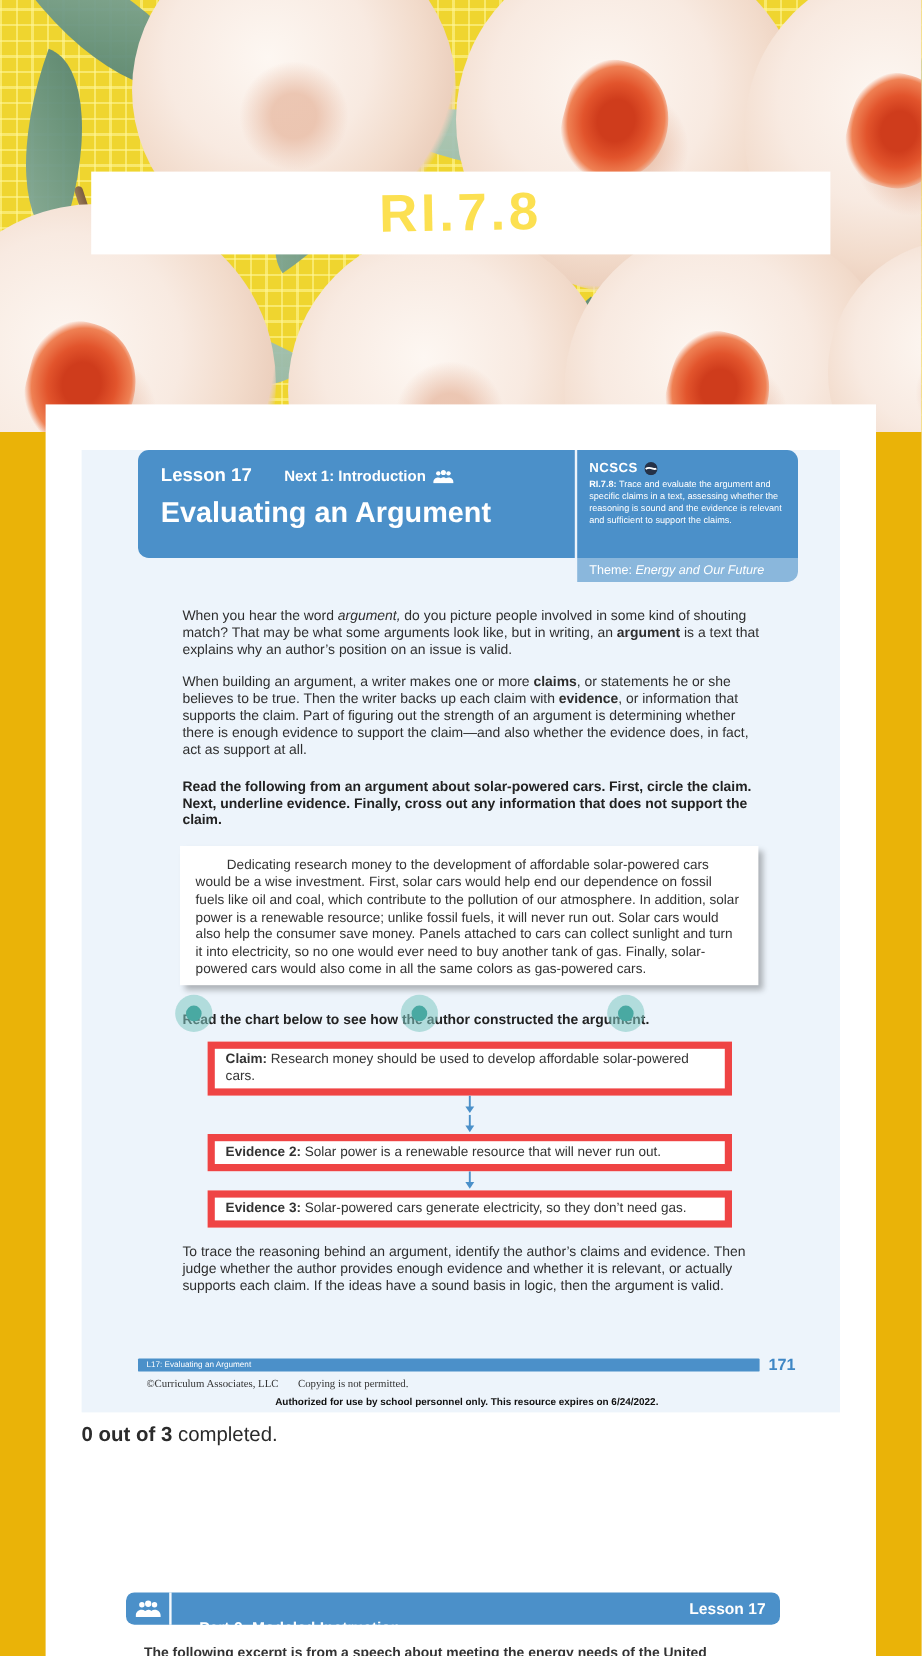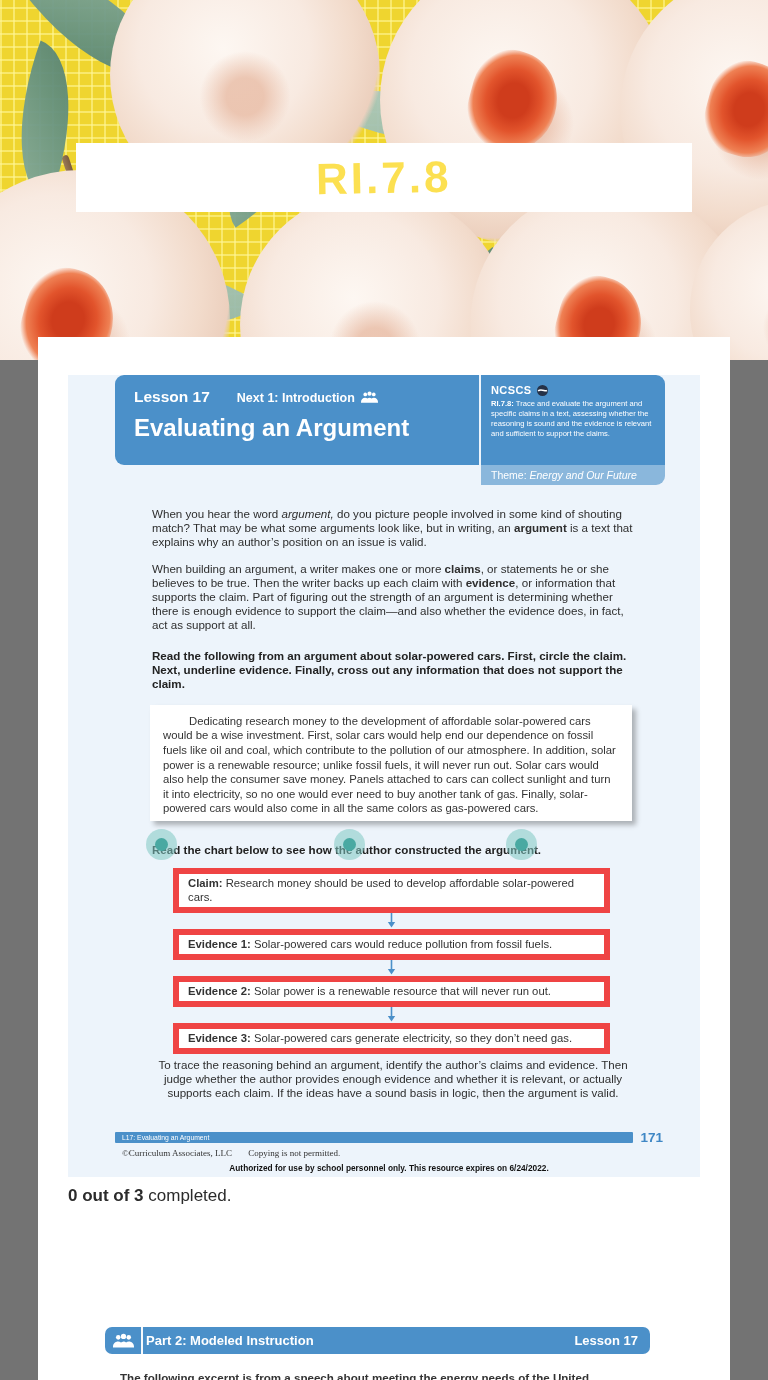"RI.7.8" .stage { background: #737373 -> #eab308 }
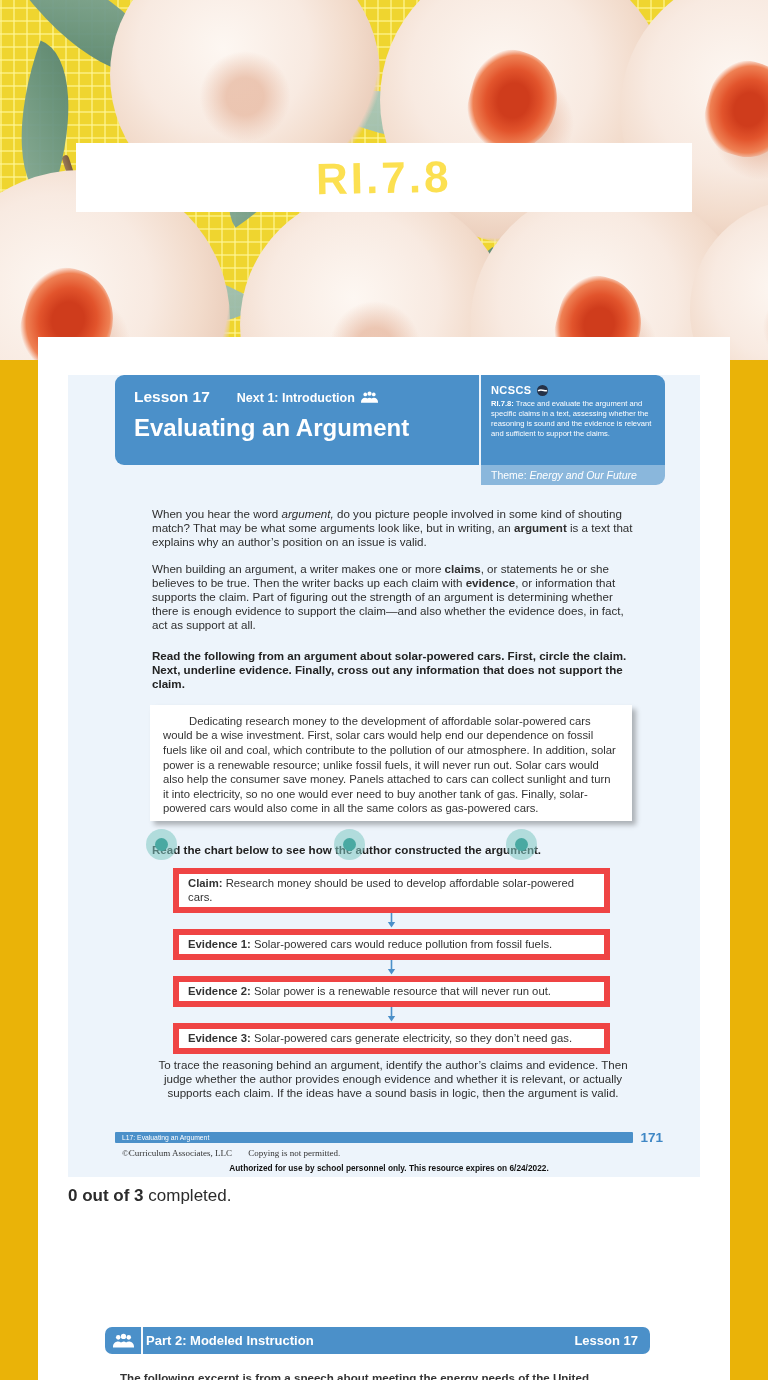"Evidence 1: Solar-powered cars would" div.flow-box { html: <div><b>Evidence 1:</b><span> Solar-powered cars would reduce pollution from fossil fuels.</span></div> -> none }
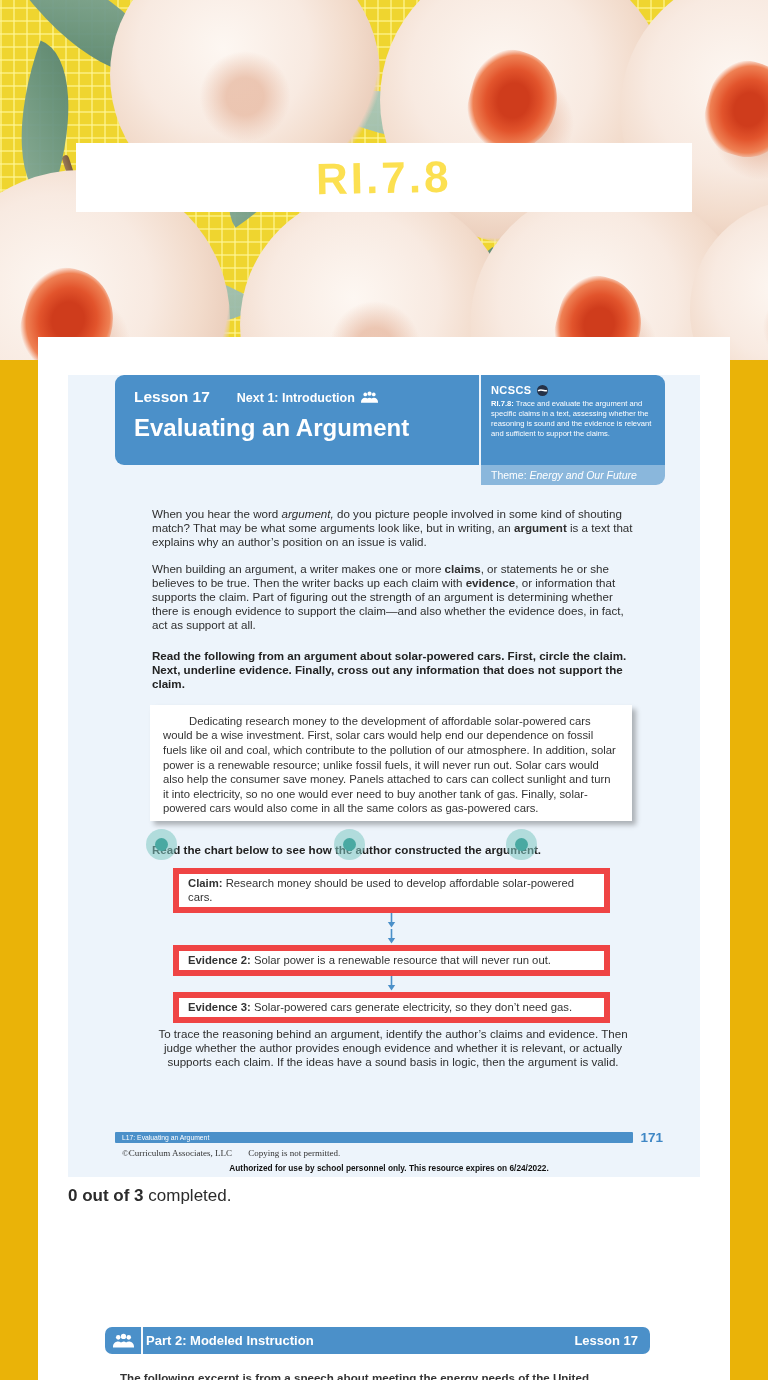"To trace the reasoning behind" .closing { margin-top: 4px -> 14px; text-align: center -> none }
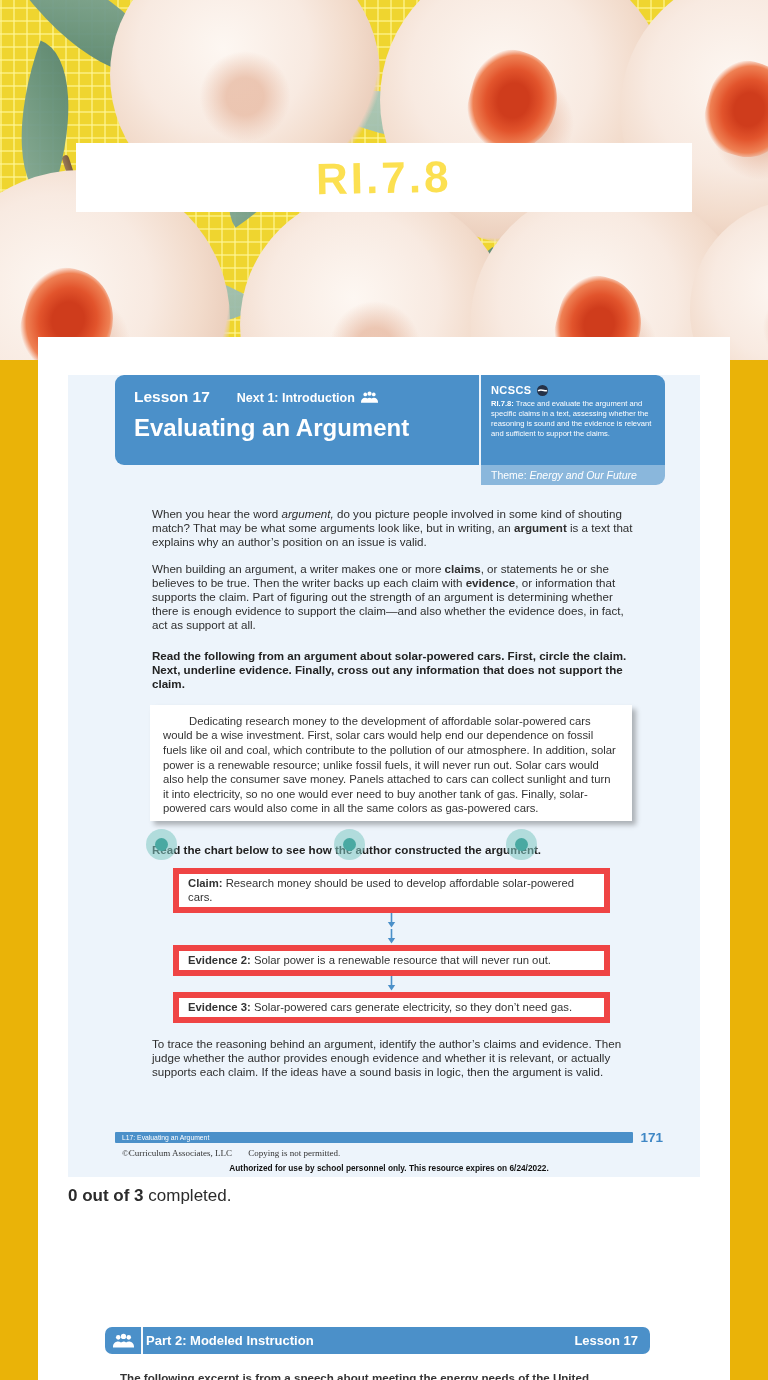"Part 2: Modeled Instruction" .p2-label { margin-top: none -> 16px; padding-left: 3px -> 23px }
